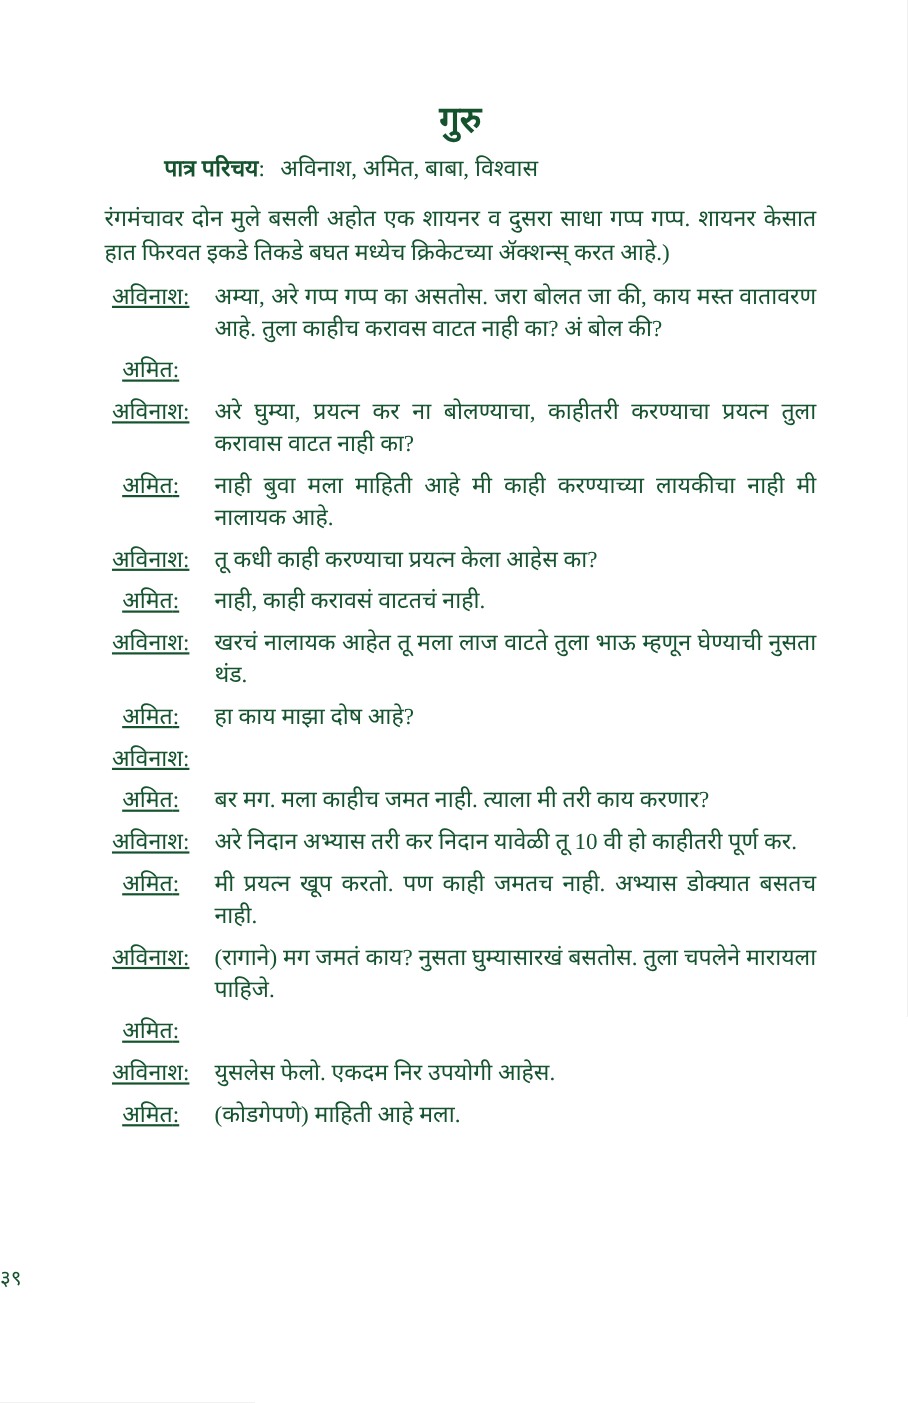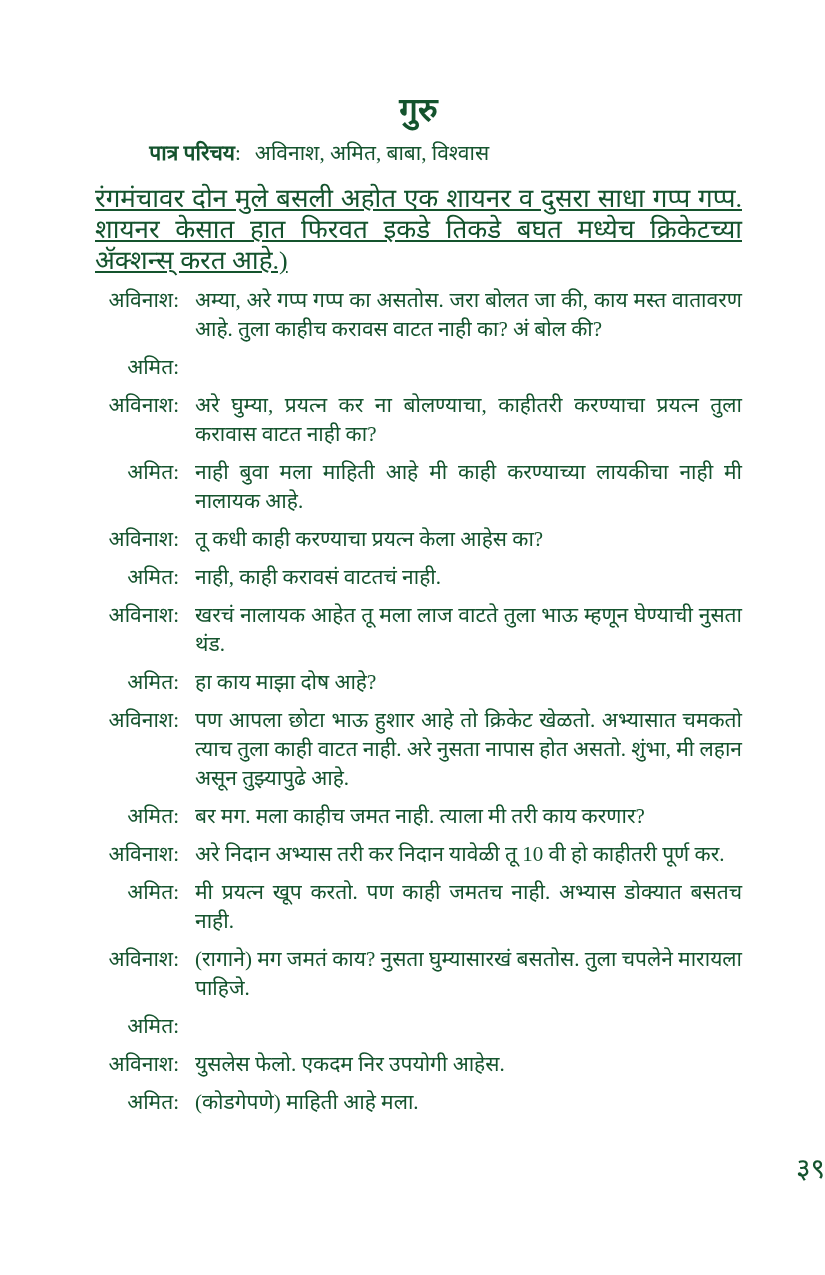"रंगमंचावर दोन मुले बसली अहोत" .stage-direction { font-size: 26px -> 21px; text-decoration: underline -> none }
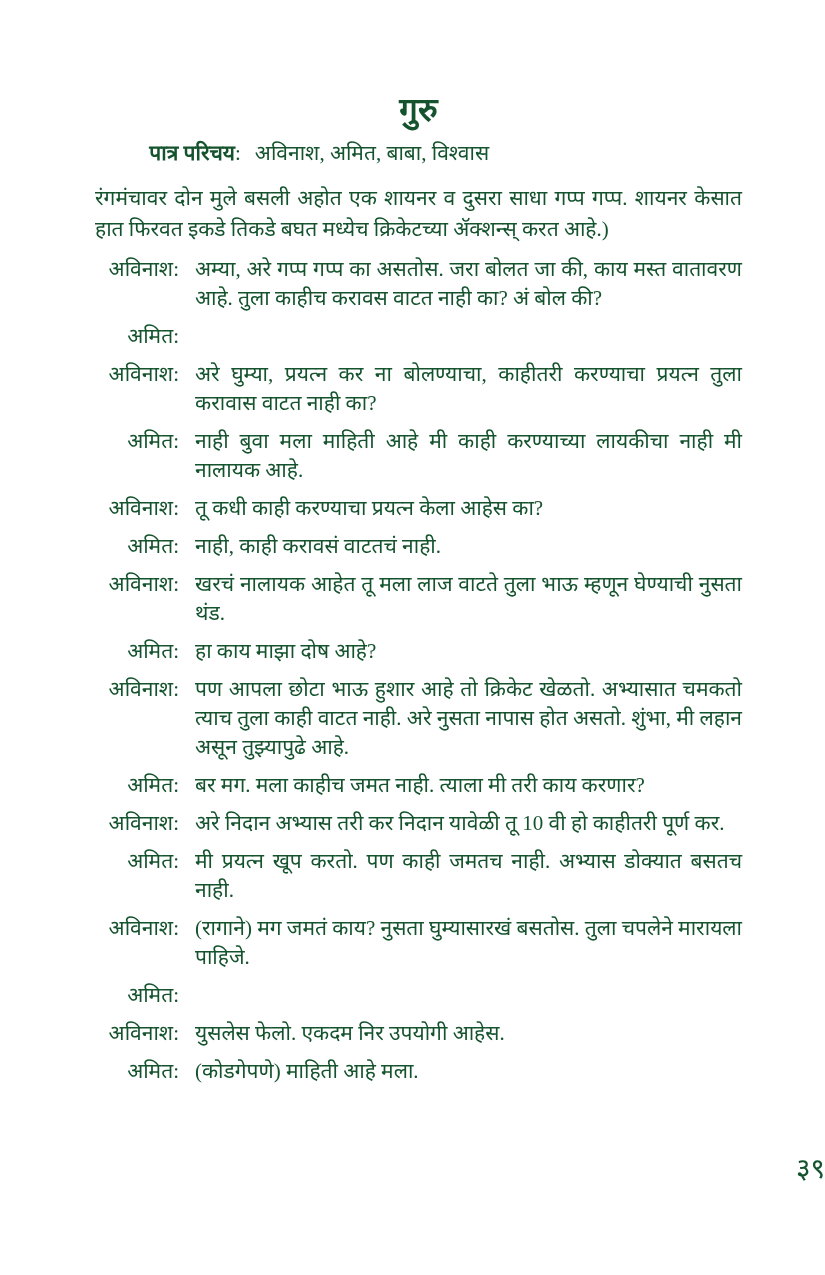"अविनाश" .speaker { justify-content: flex-end -> center; text-decoration: none -> underline }
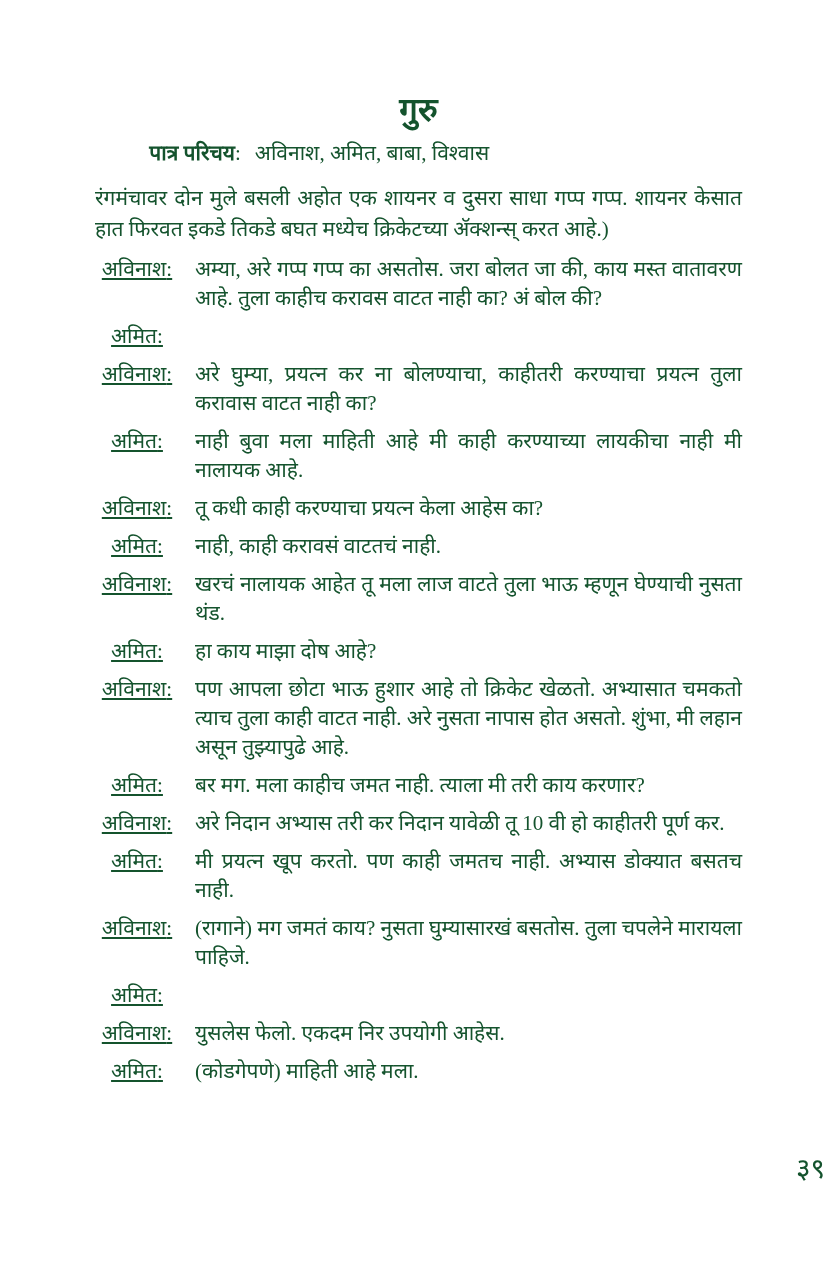"पण आपला छोटा भाऊ हुशार" span.dialogue-text { html: <span>पण आपला छोटा भाऊ हुशार आहे तो क्रिकेट खेळतो. अभ्यासात चमकतो त्याच तुला काही वाटत नाही. अरे नुसता नापास होत असतो. शुंभा, मी लहान असून तुझ्यापुढे आहे.</span> -> none }
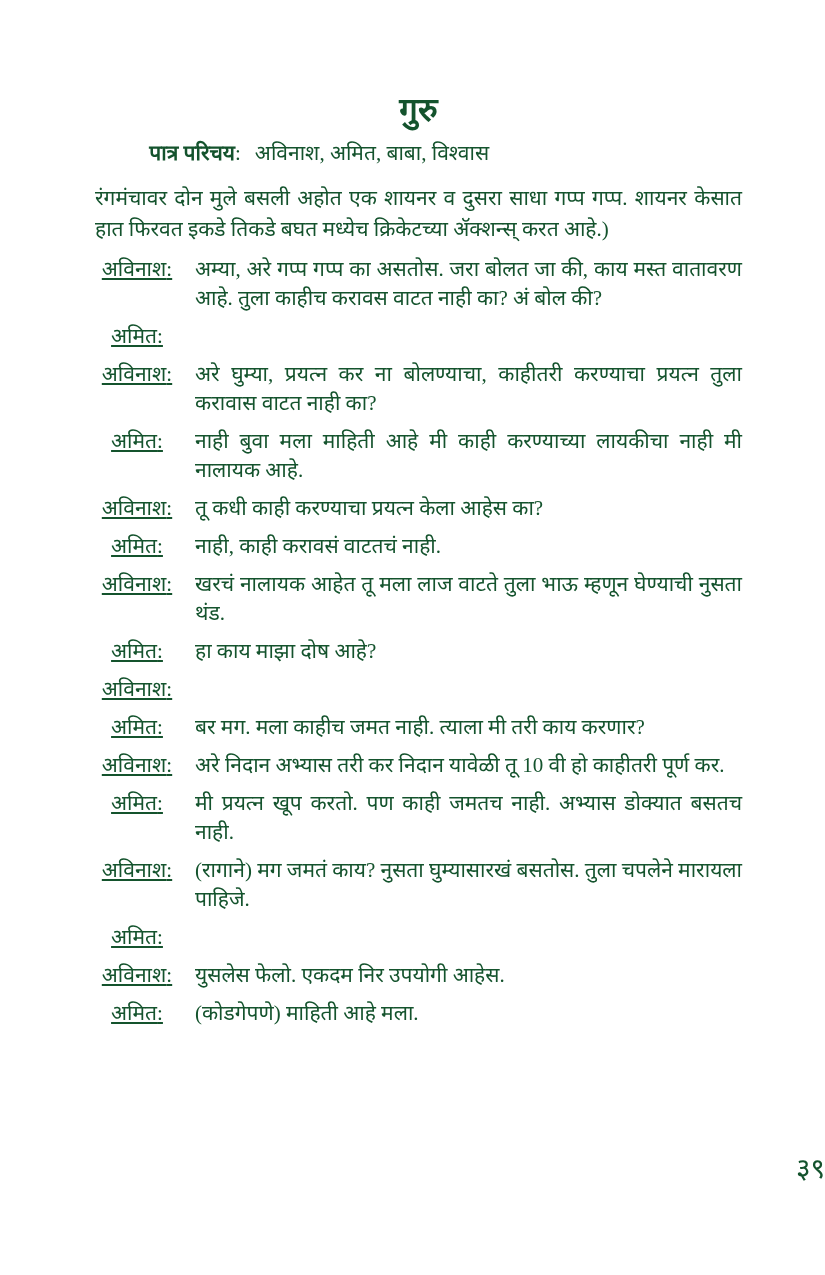"३९" .page-number { font-size: 28px -> 19px; padding-left: 32px -> none; text-align: right -> left }
